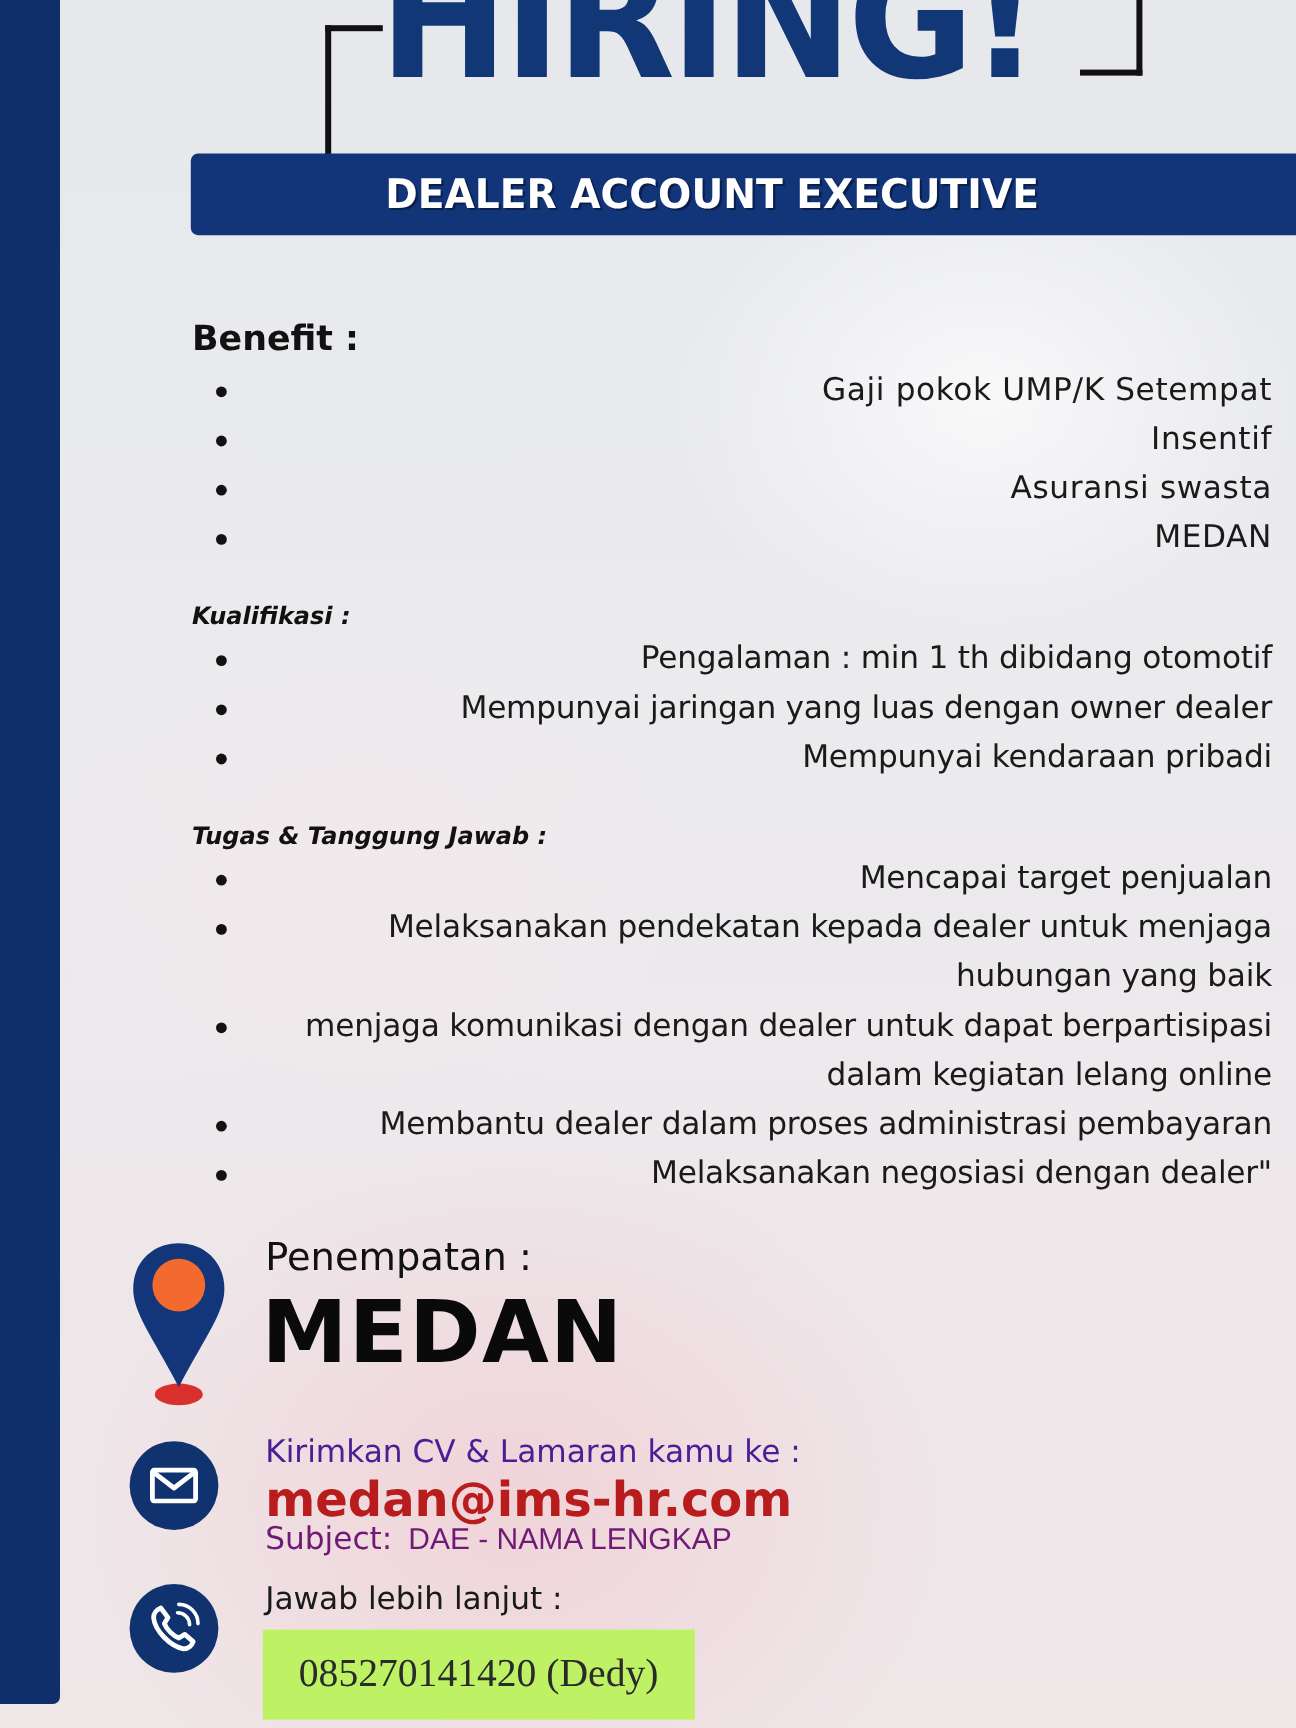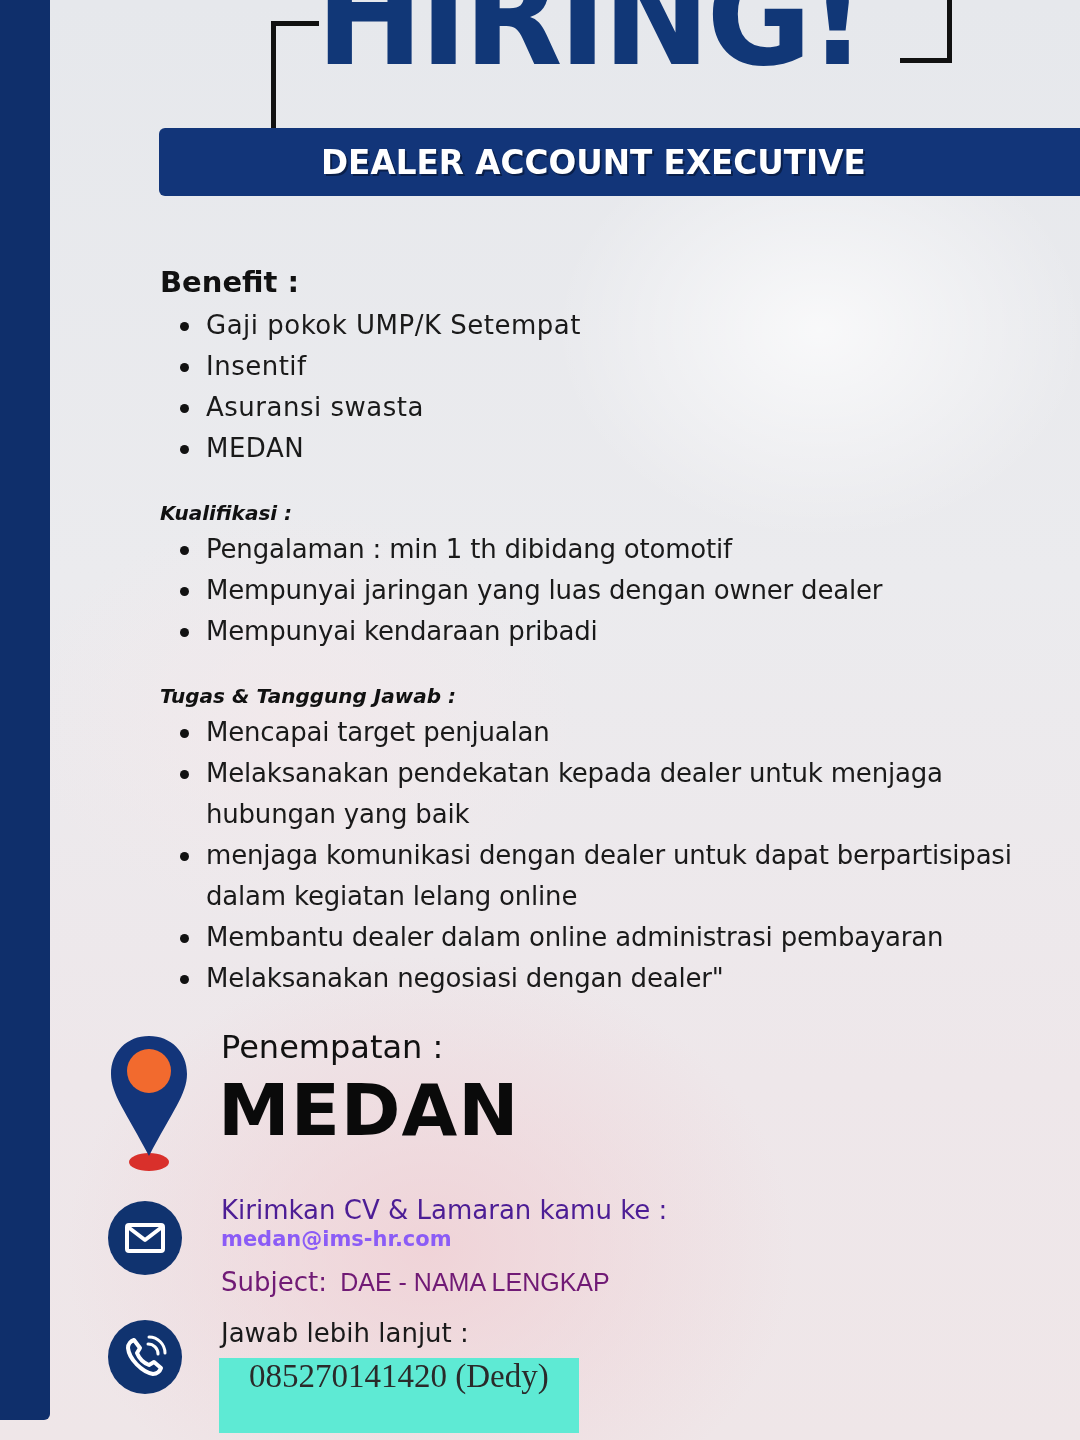"Gaji pokok UMP/K Setempat" ul.list { text-align: none -> right }
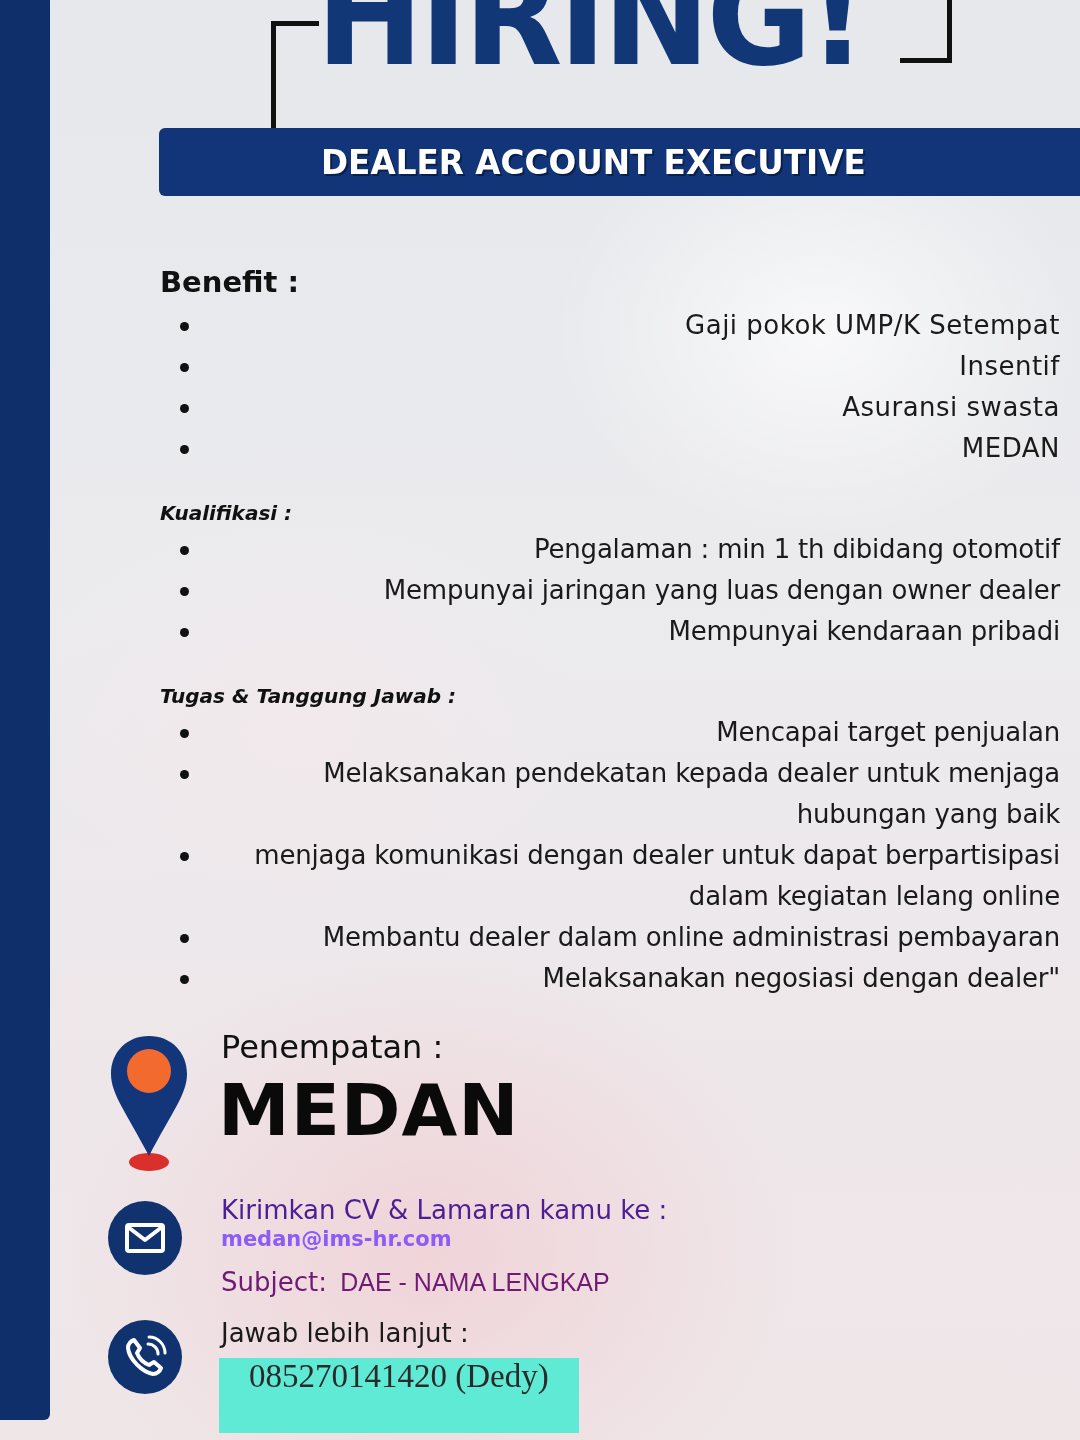"Membantu dealer dalam online" li { text: online -> proses }
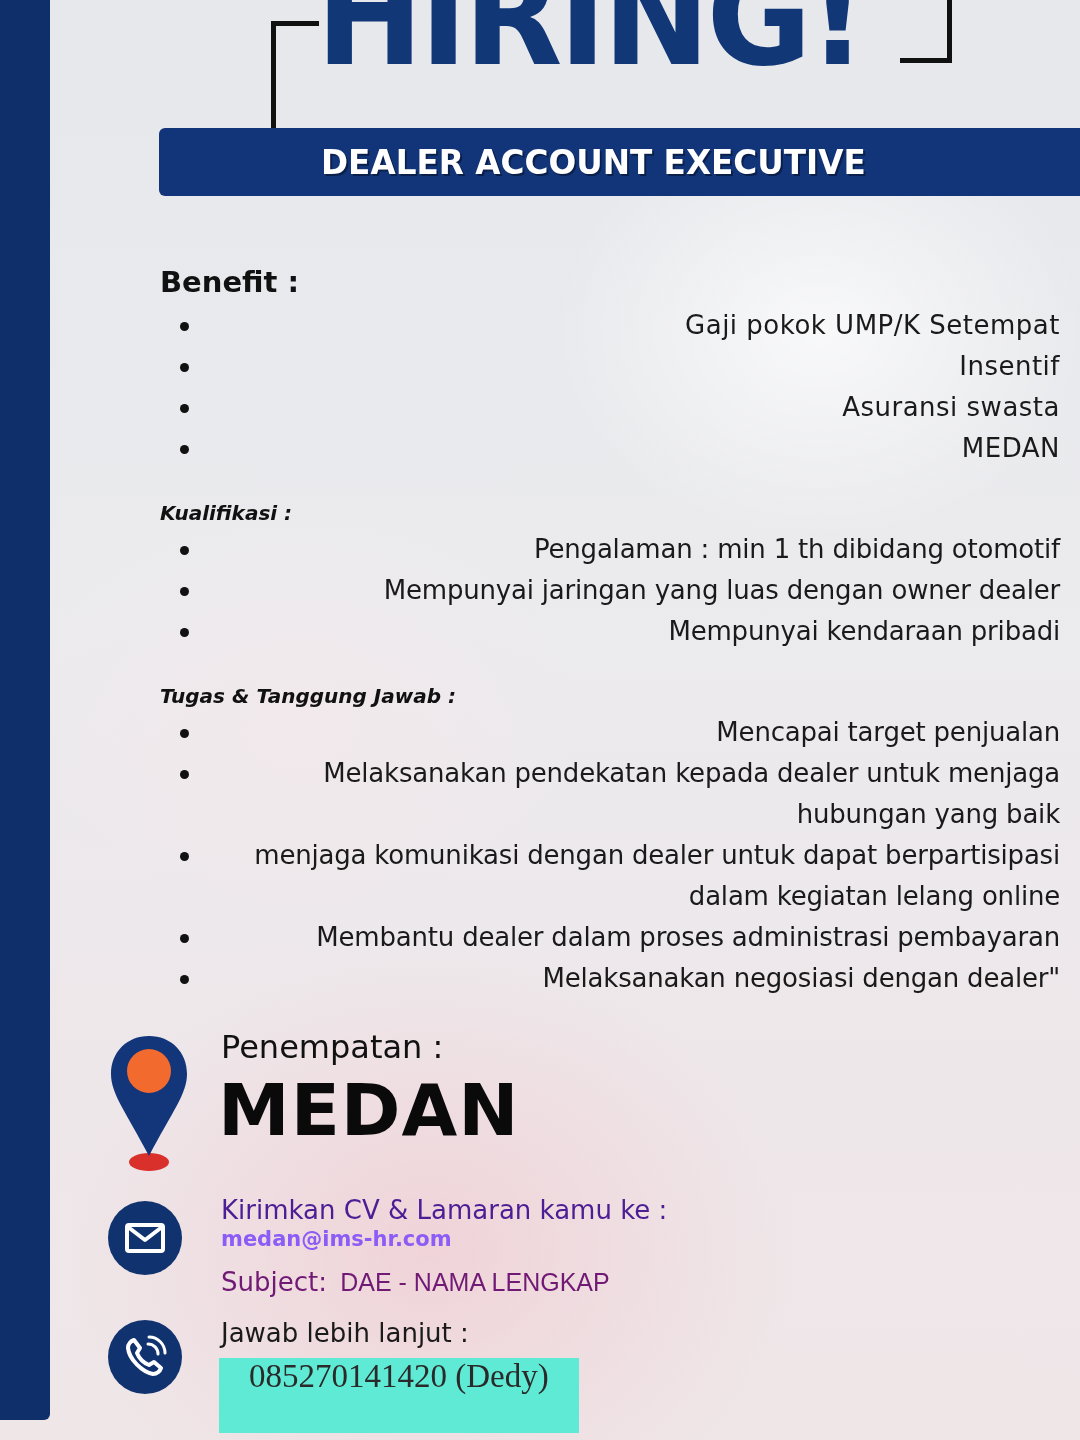"medan@ims-hr.com" .email-address { color: #8b5cf6 -> #b91c1c; font-size: 21px -> 40px }
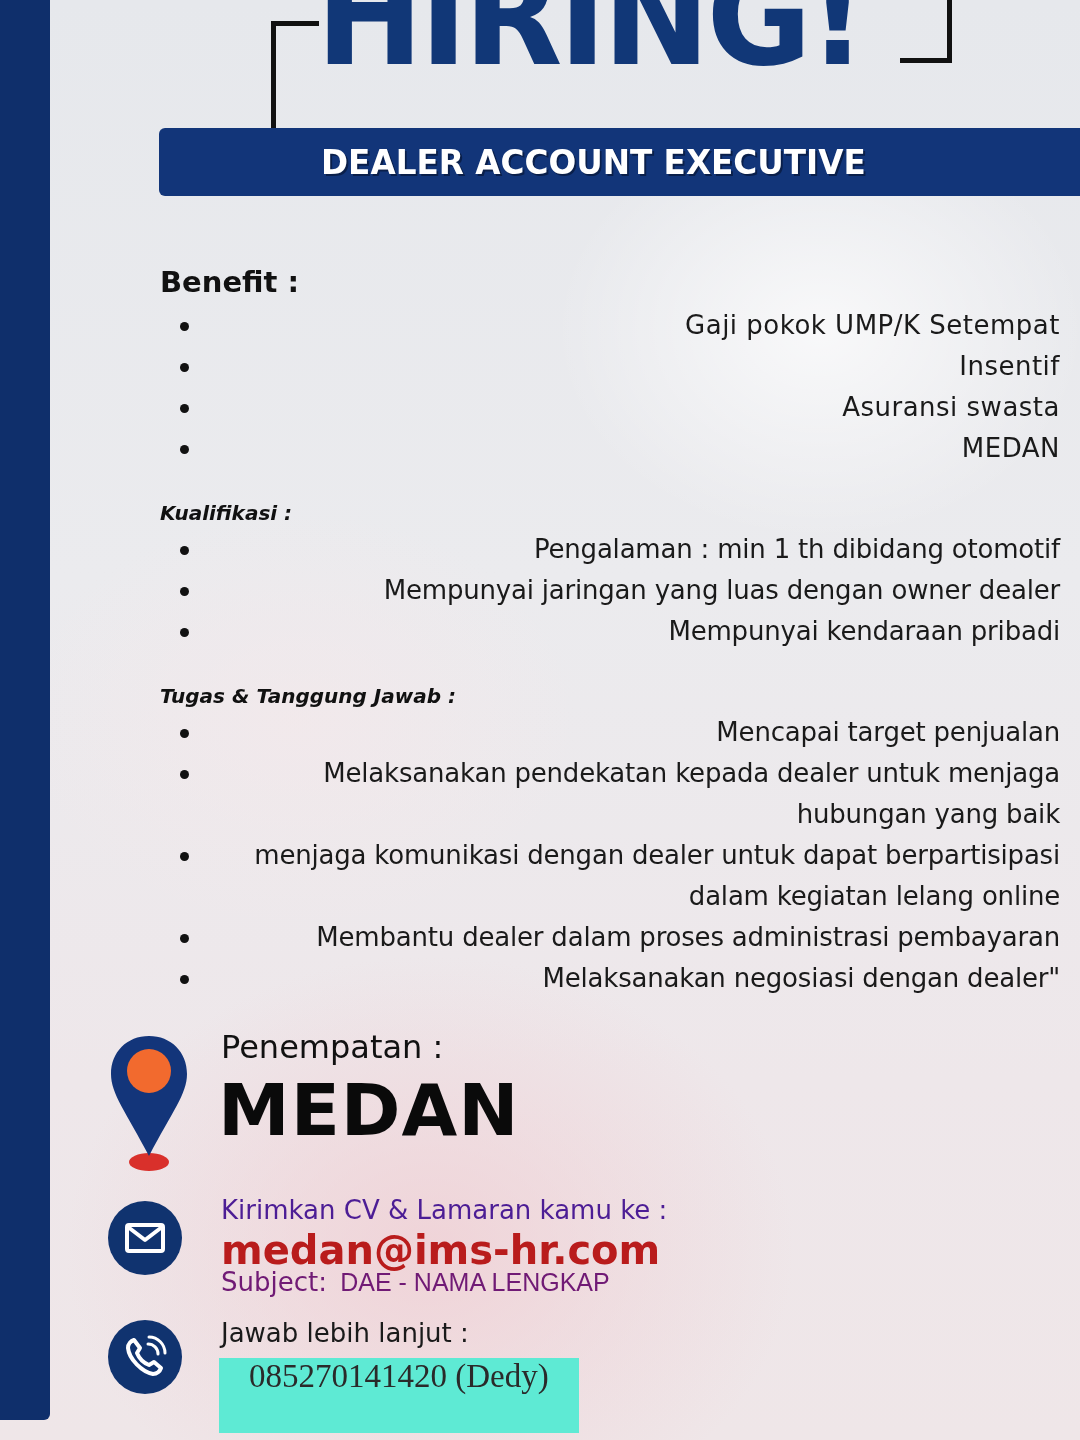"085270141420 (Dedy)" .phone-box { align-items: none -> center; background: #5eead4 -> #bef264 }
